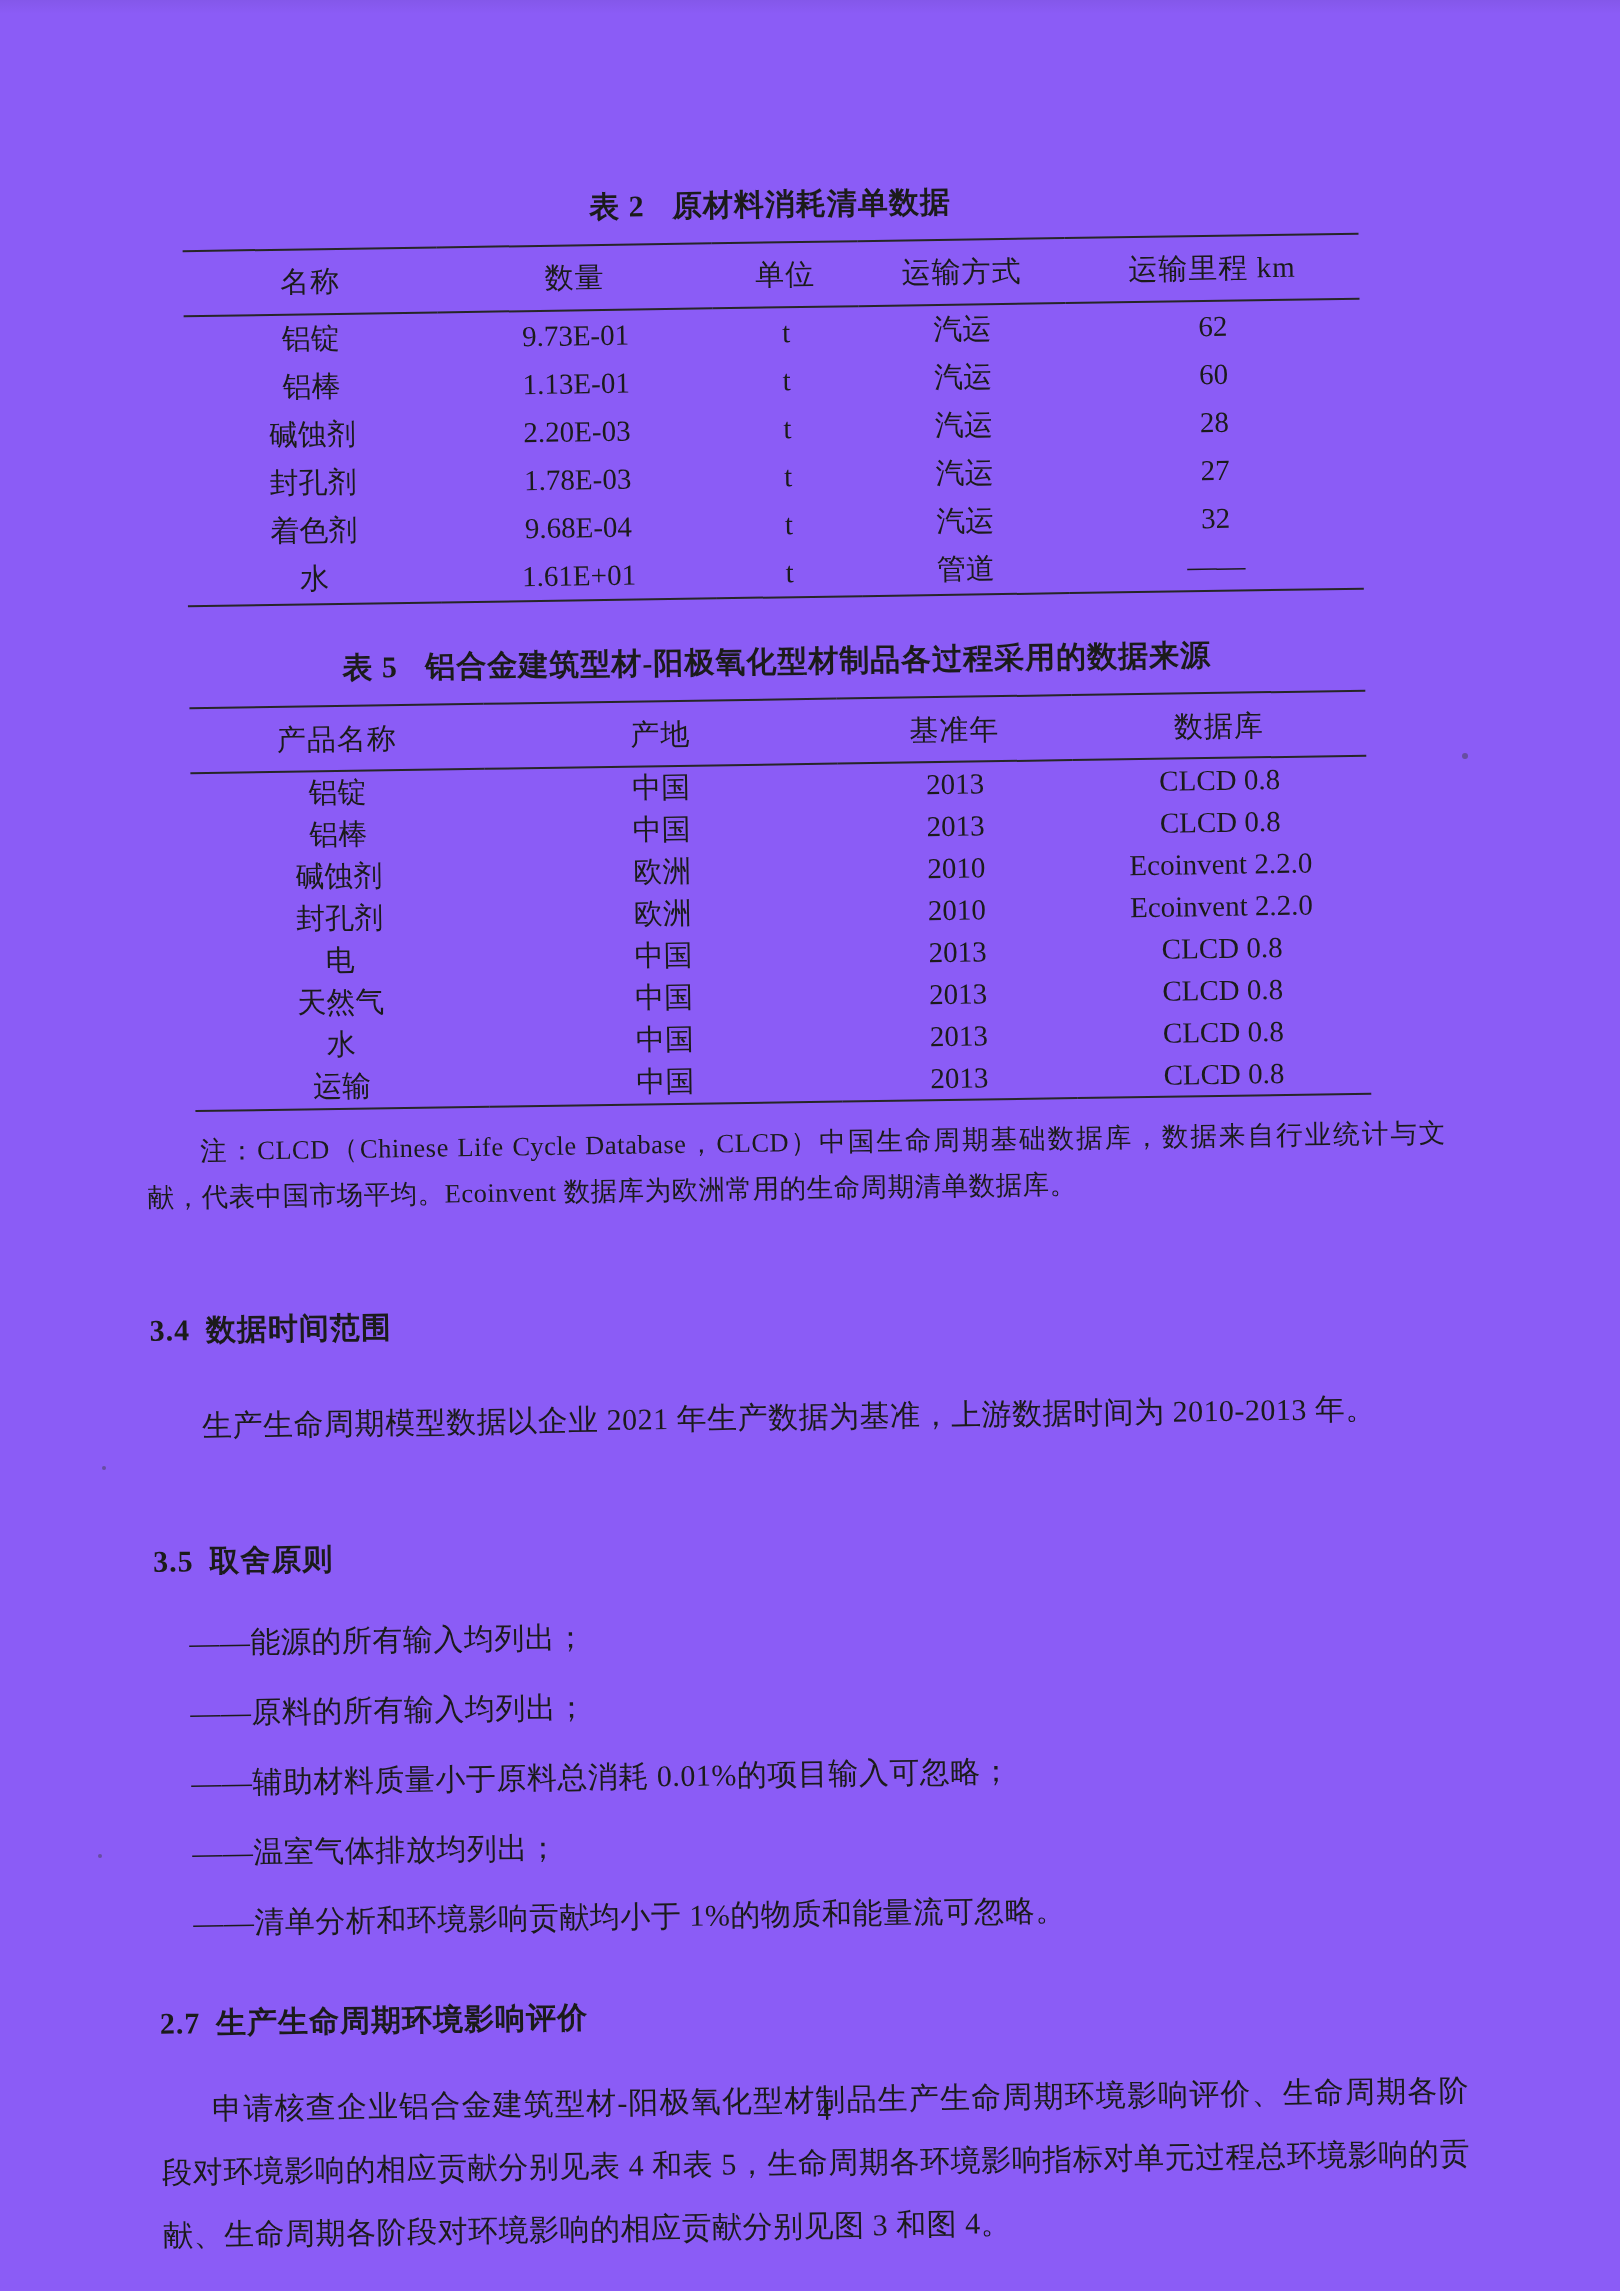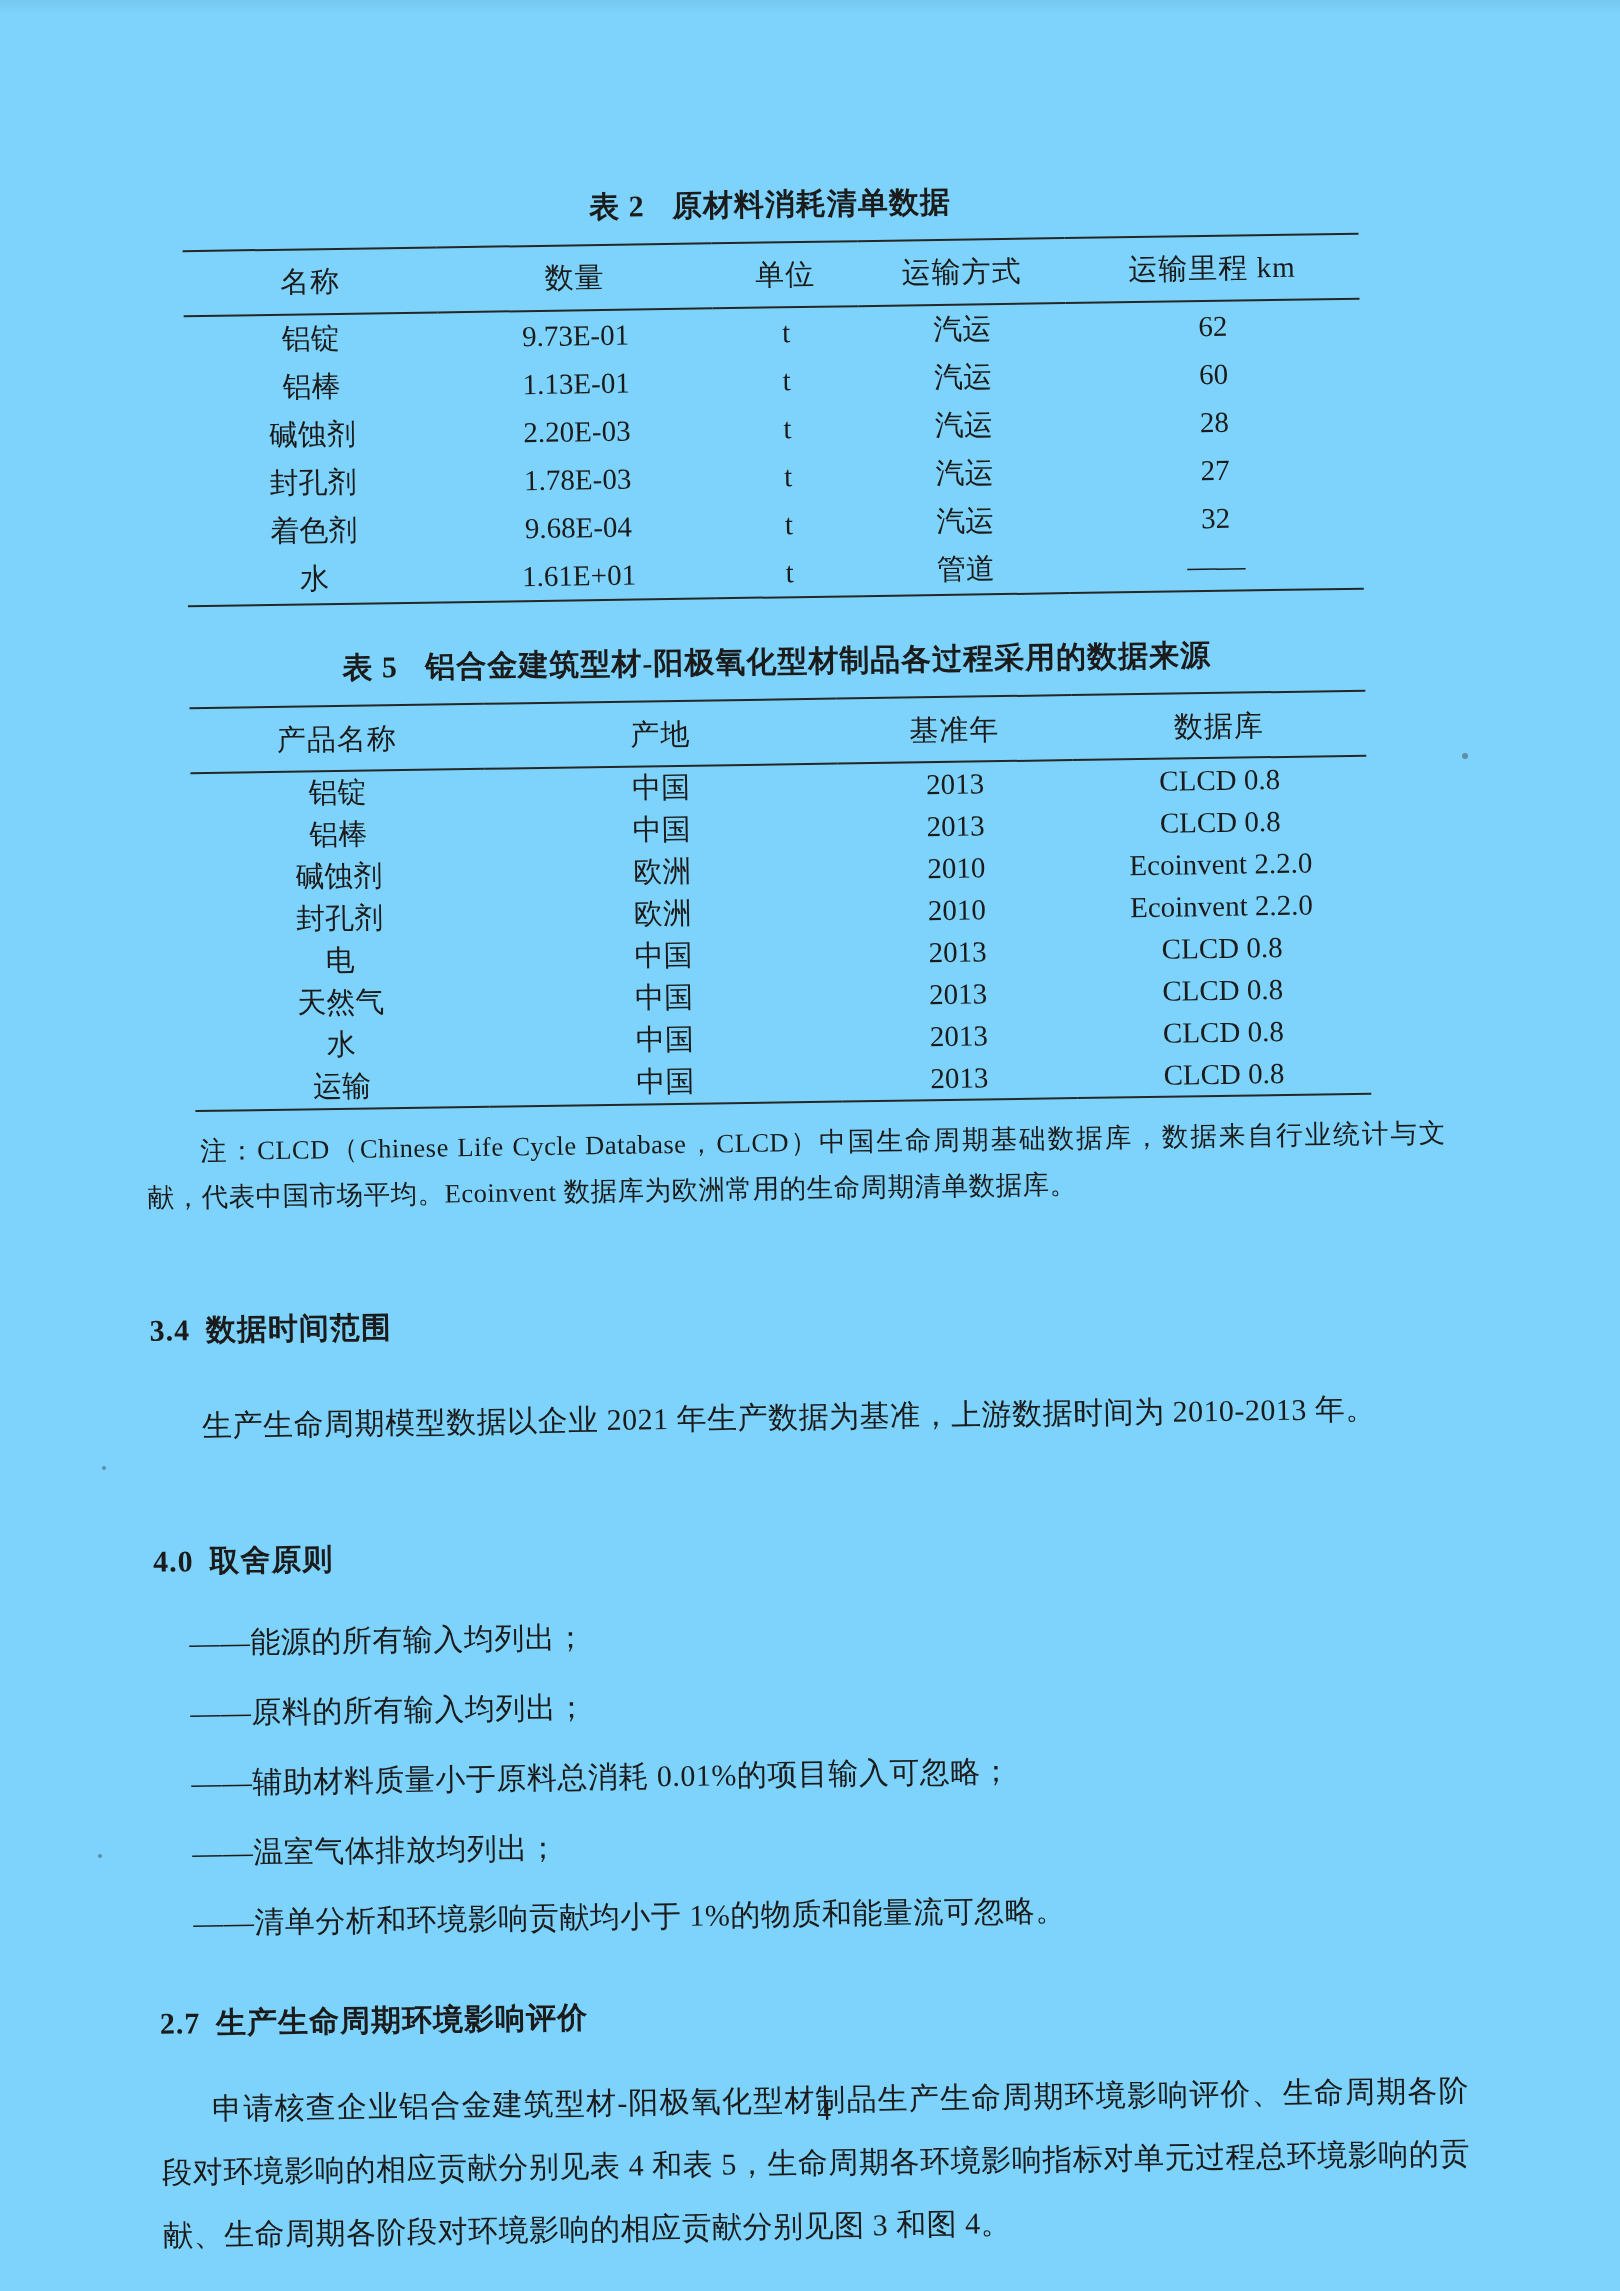"表 2 原材料消耗清单数据" .page { background: #7dd3fc -> #8b5cf6 }
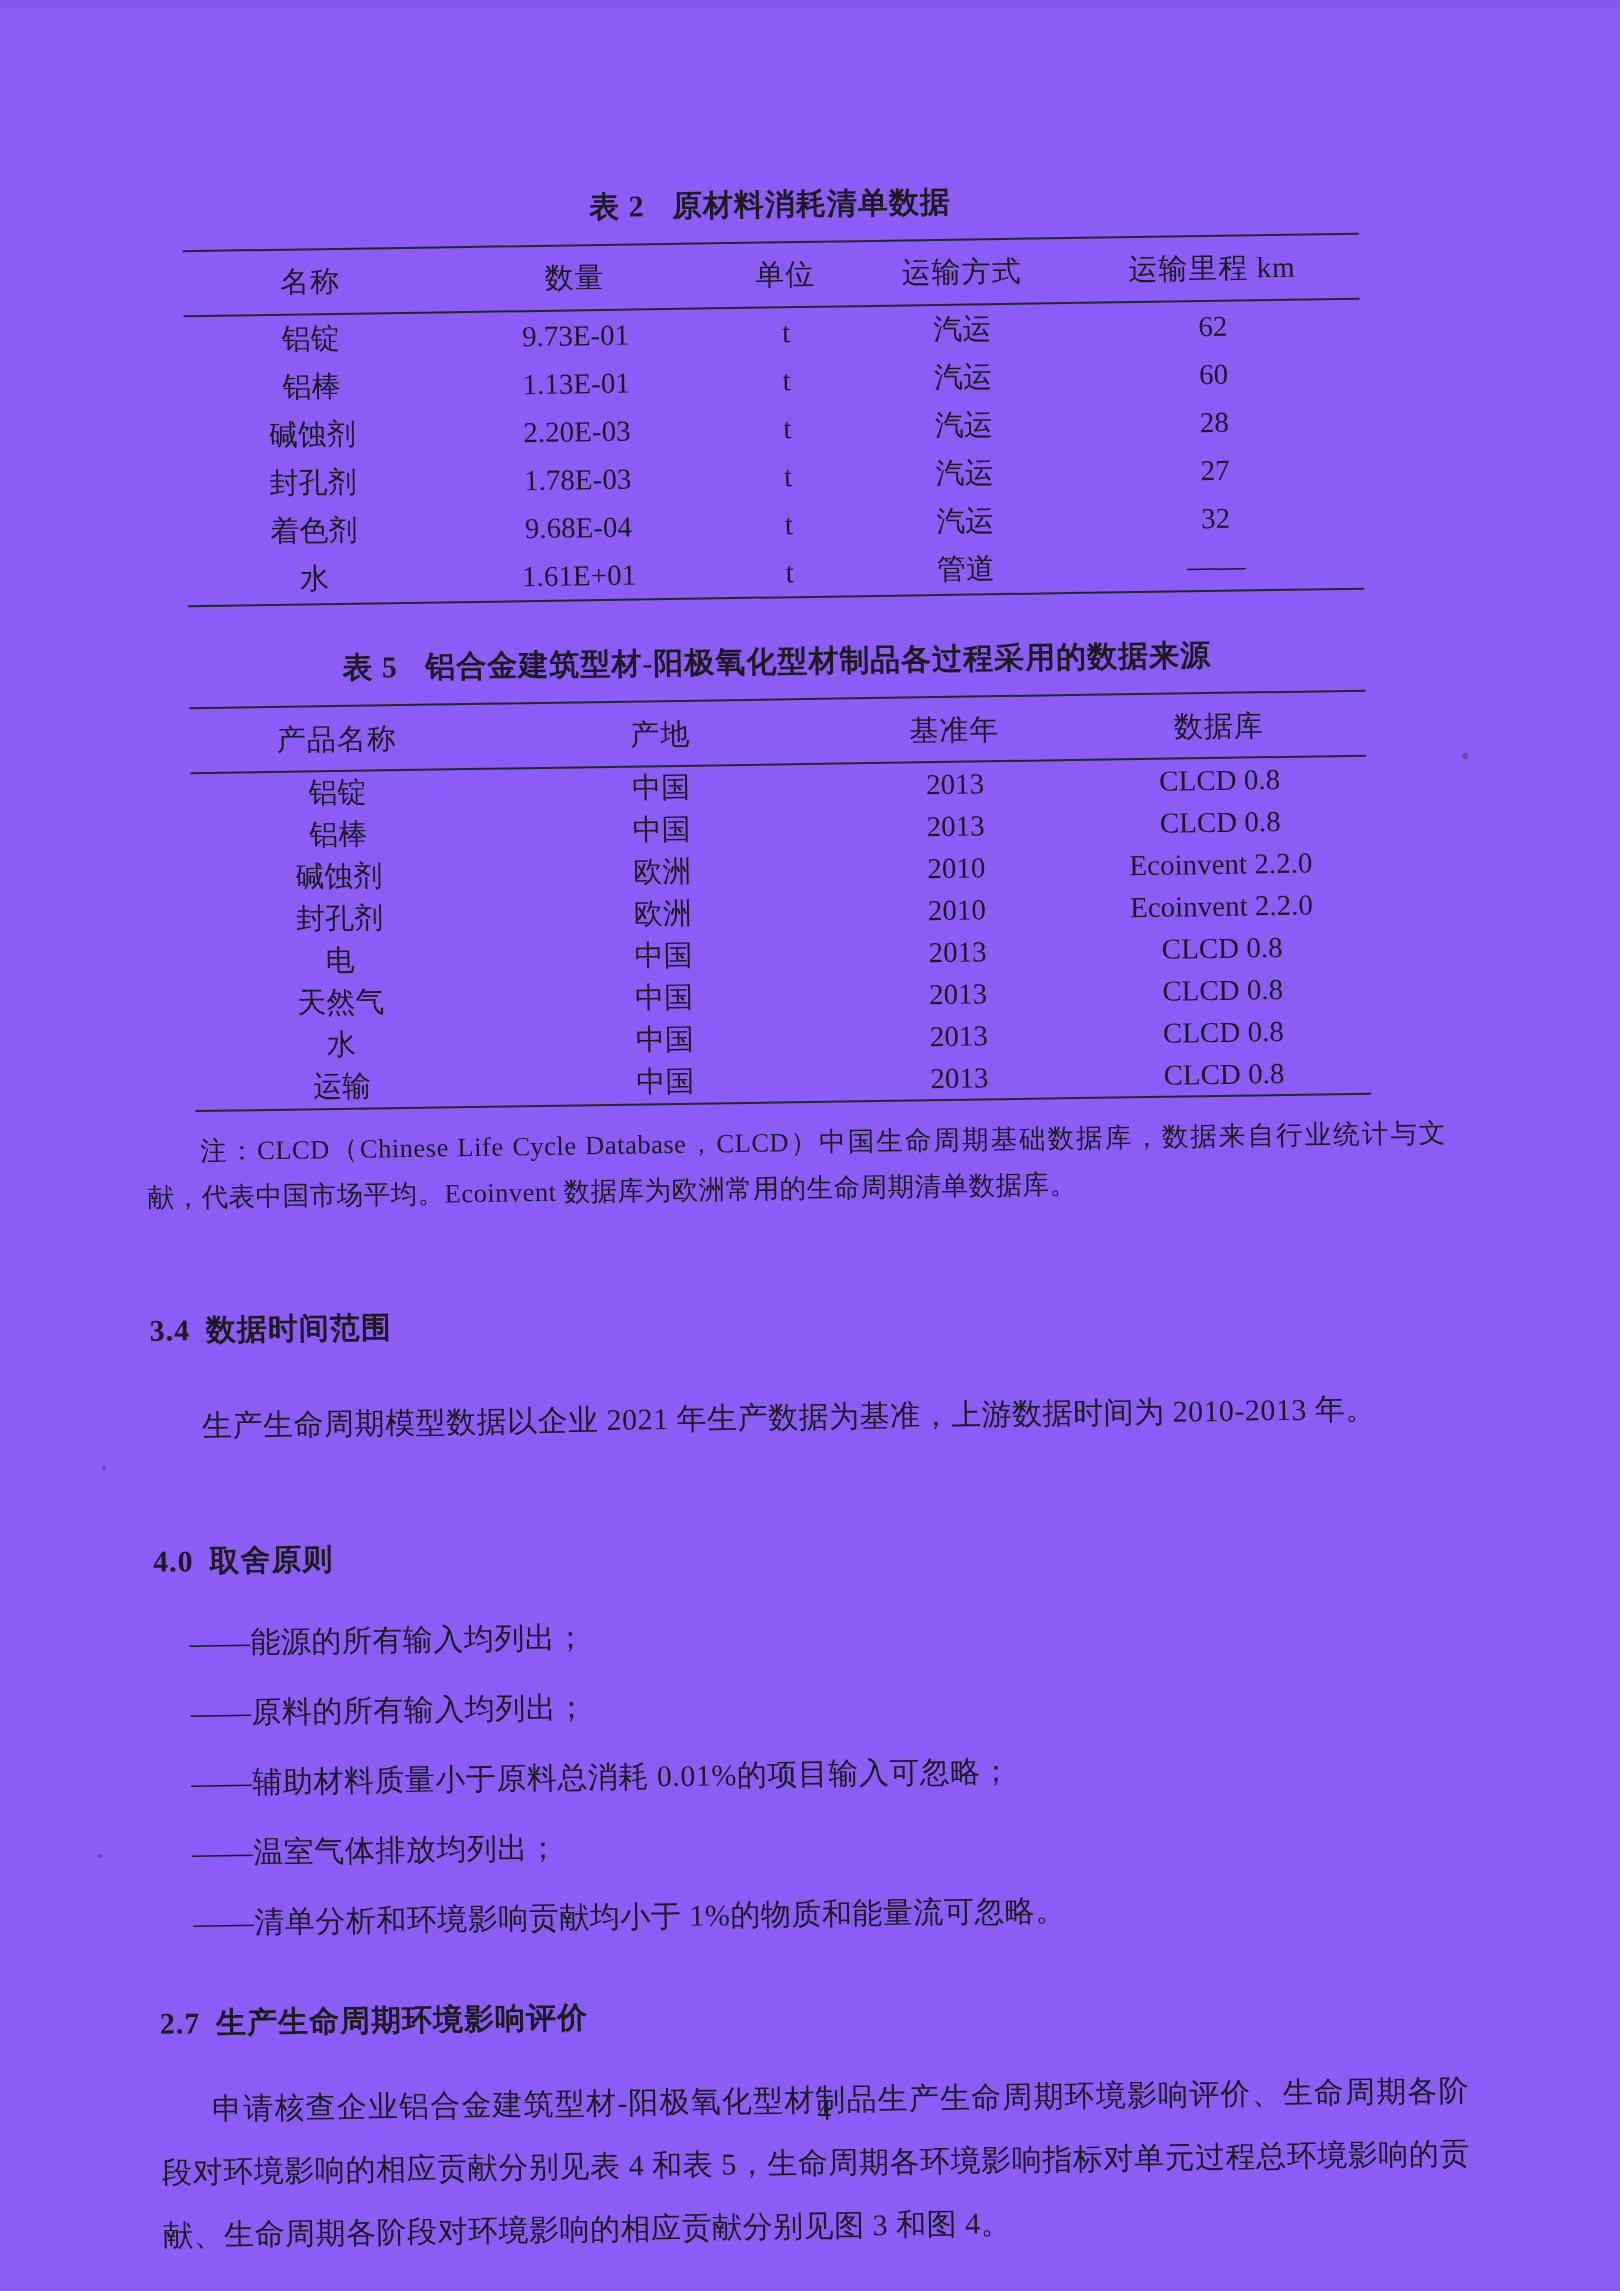"4.0" span.sec-num { text: 4.0 -> 3.5 }
